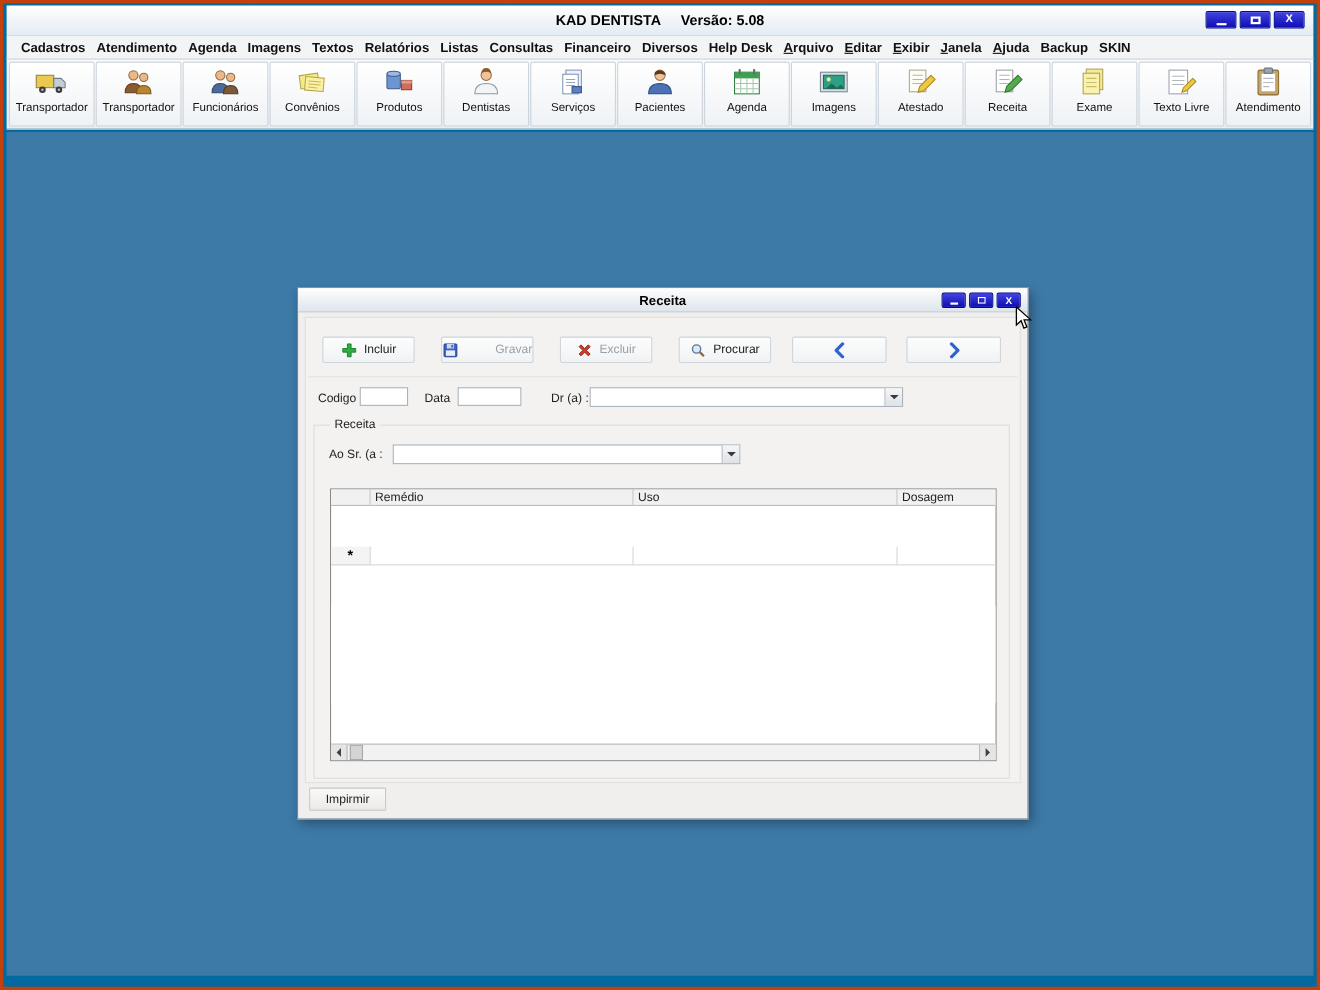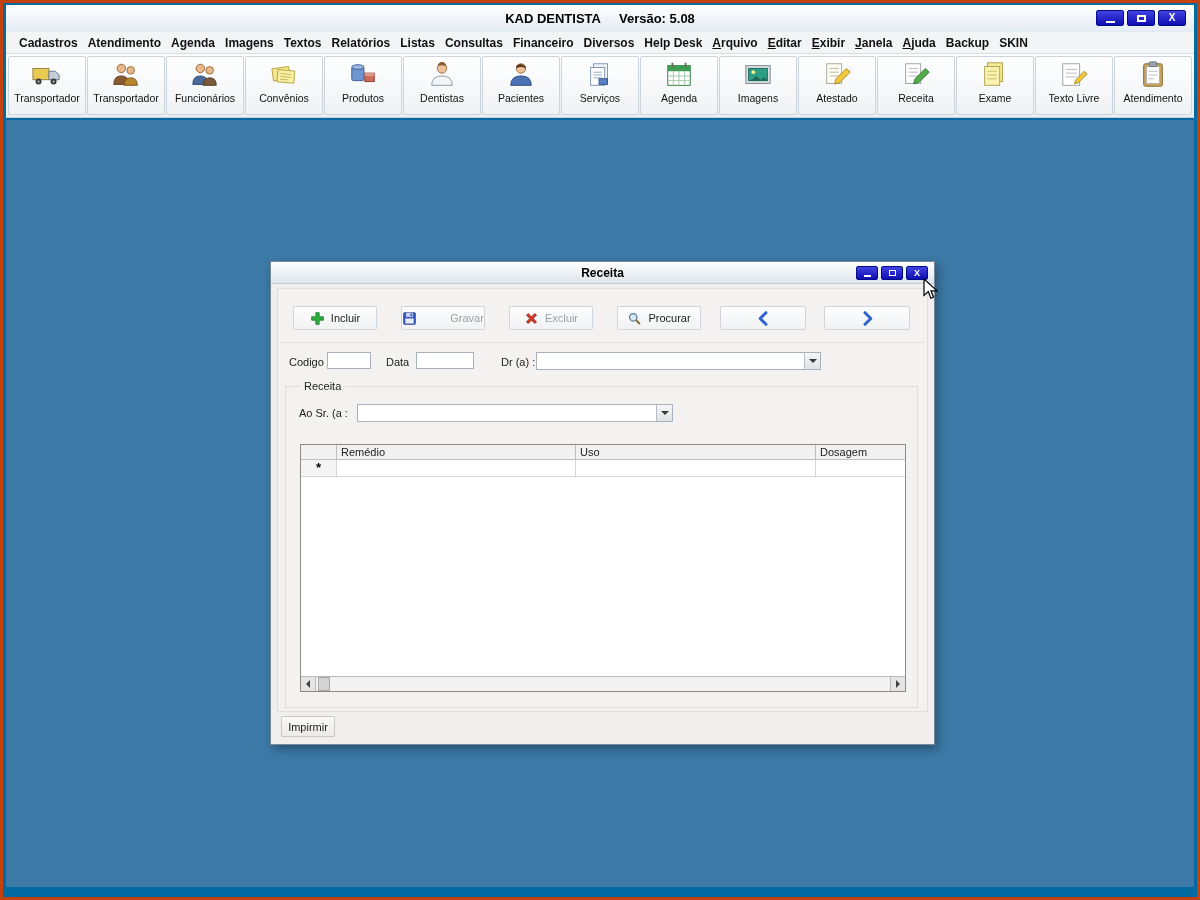"Pacientes" div.tbtn { order: before "Serviços" -> after "Serviços" }
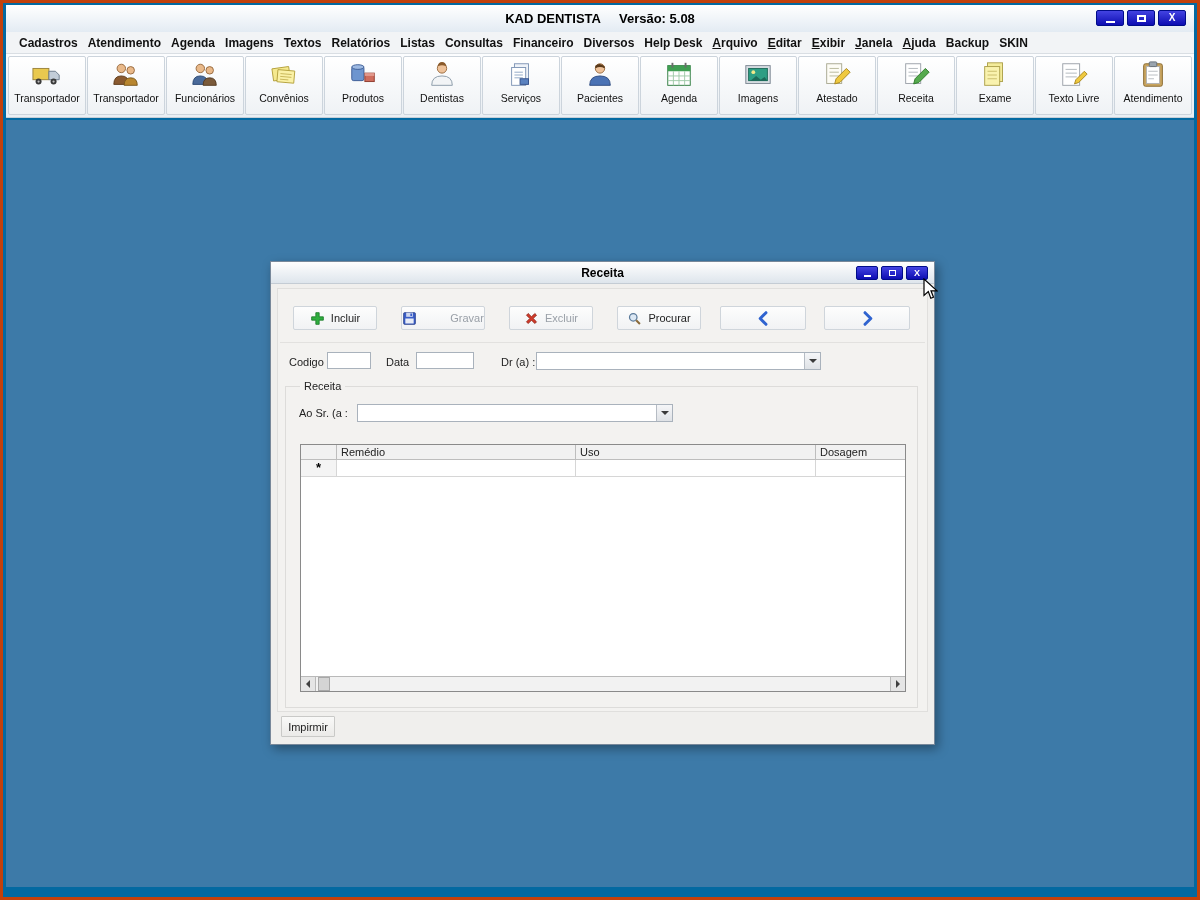"Remédio" .grid { gap: none -> 37px }
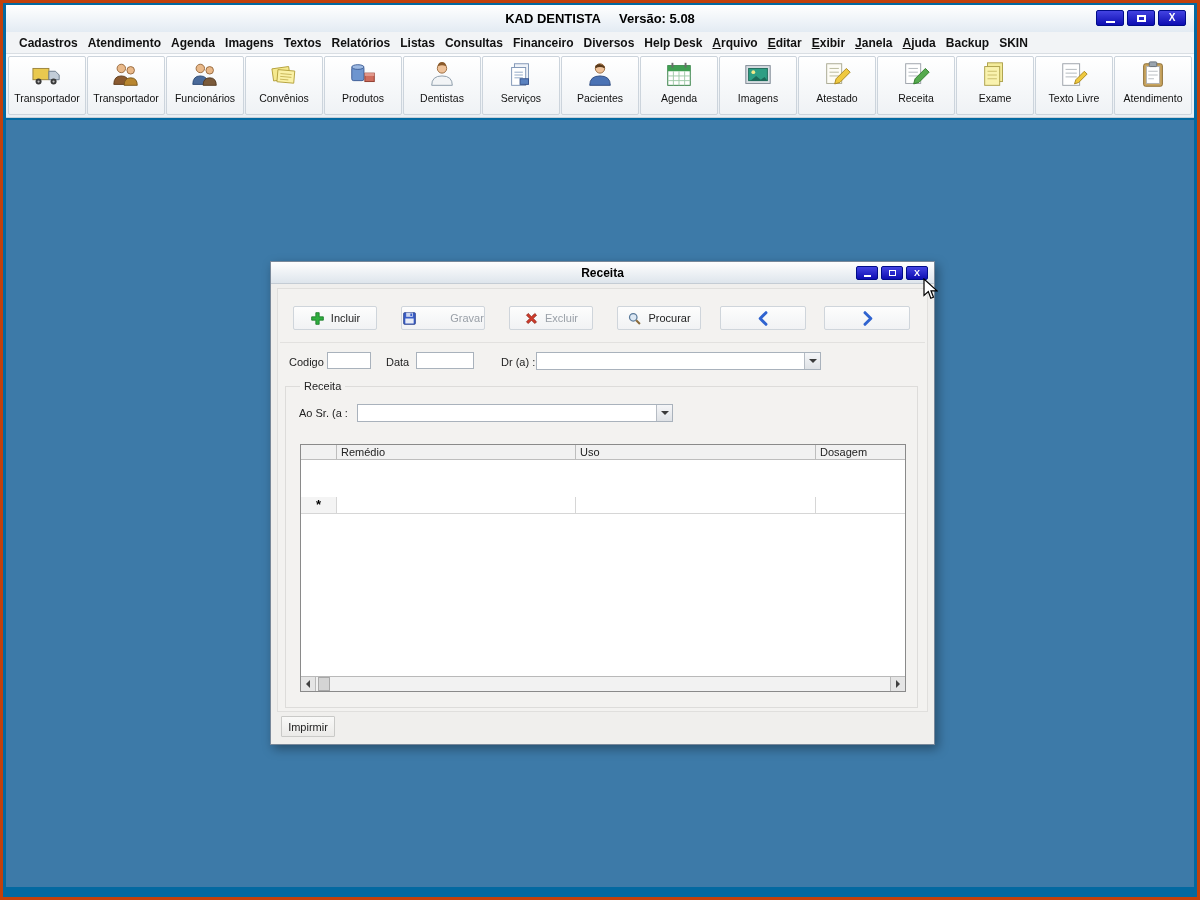"Impirmir" .print-btn { width: 54px -> 70px }
